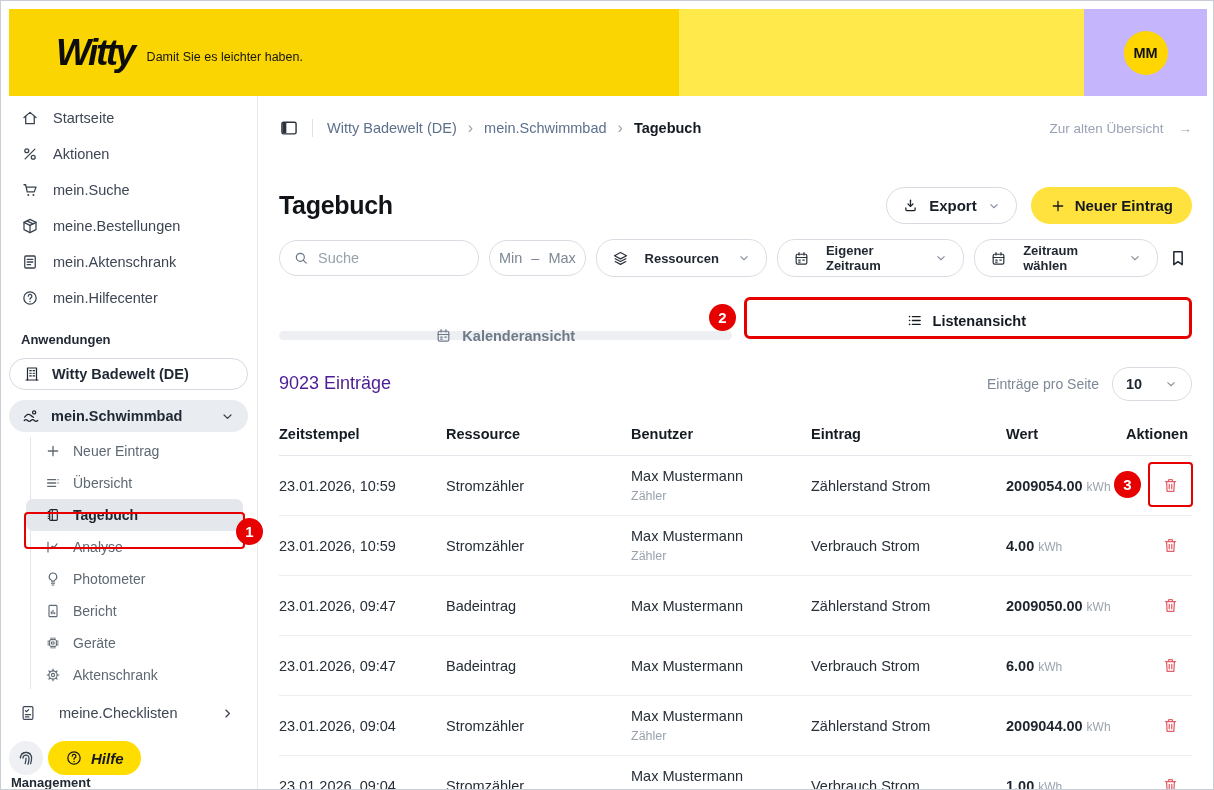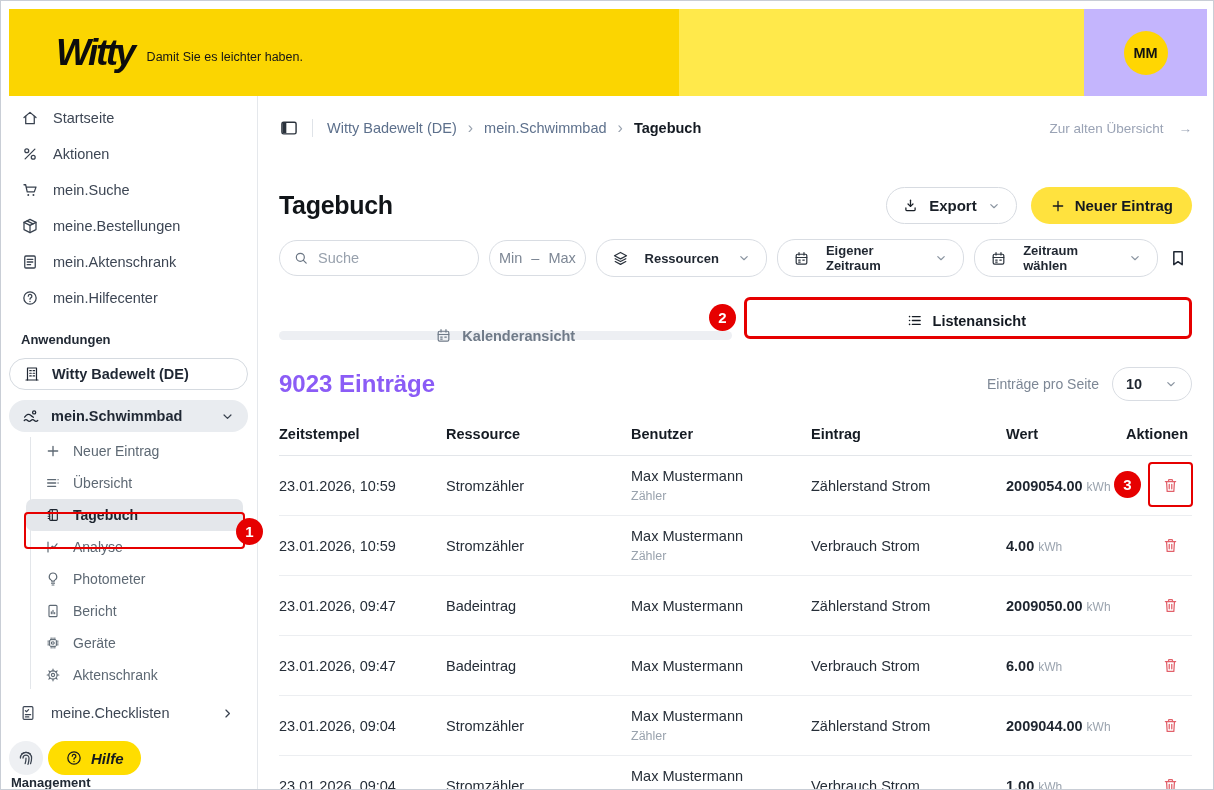"9023 Einträge" .count { color: #8b5cf6 -> #4c1d95; font-size: 24px -> 18px; font-weight: 700 -> 400 }
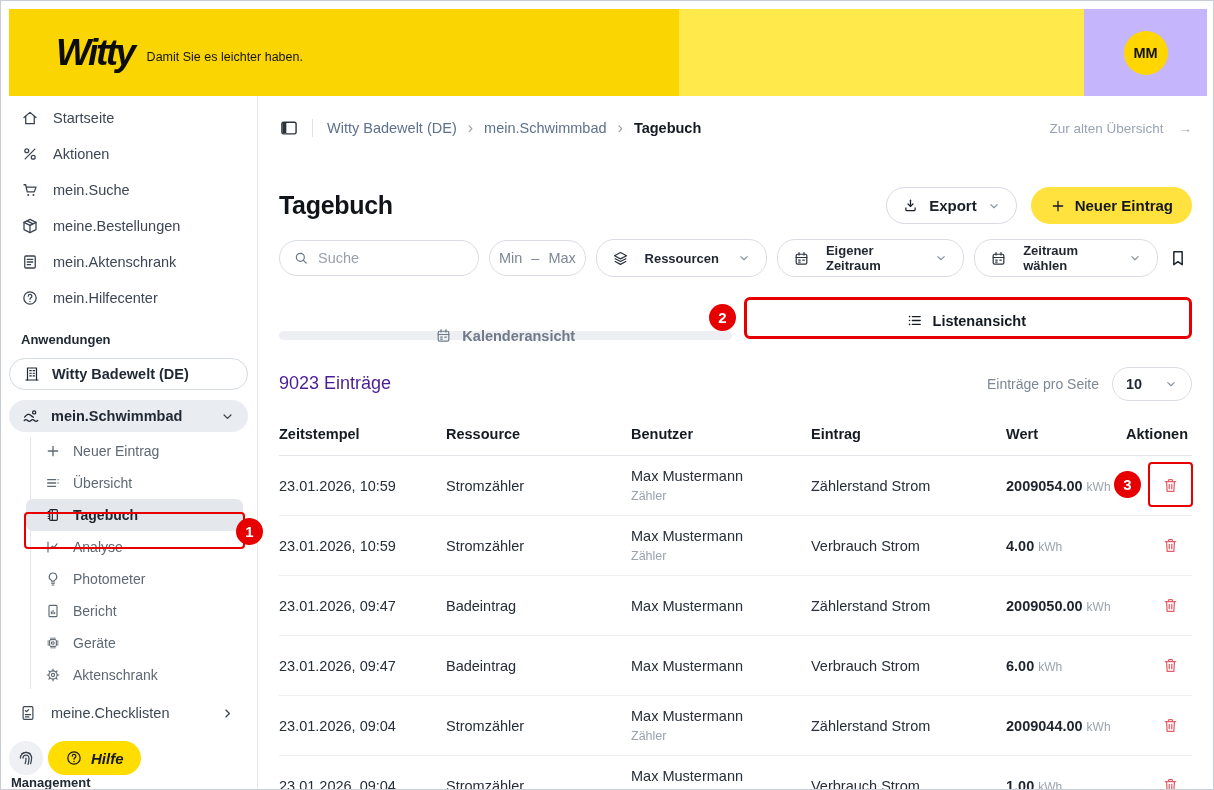"meine.Checklisten" .checklists { gap: 14px -> 22px }
